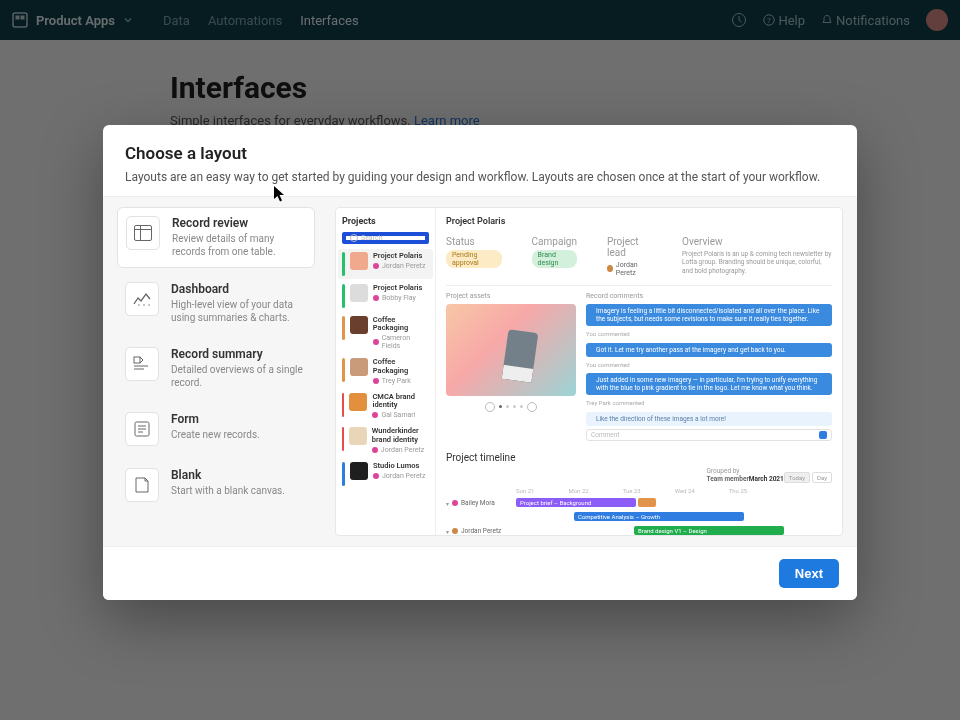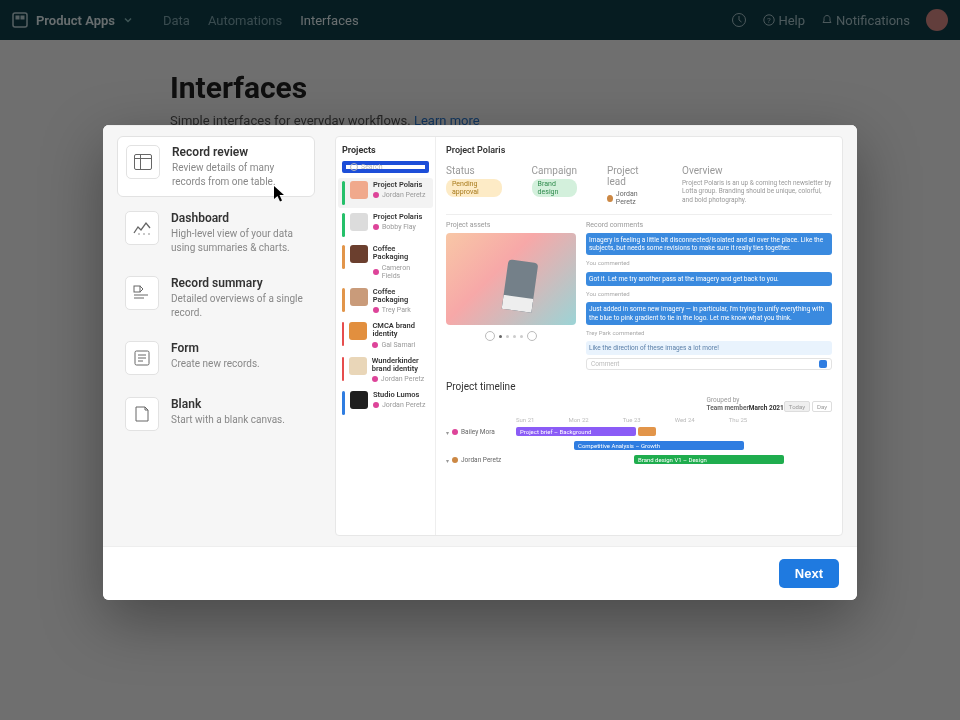"Choose a layout" div.modal-header { html: none -> <div> <h2>Choose a layout</h2> <p>Layouts are an easy way to get started by guiding your design and workflow. Layouts are chosen once at the start of your workflow.</p> </div> }
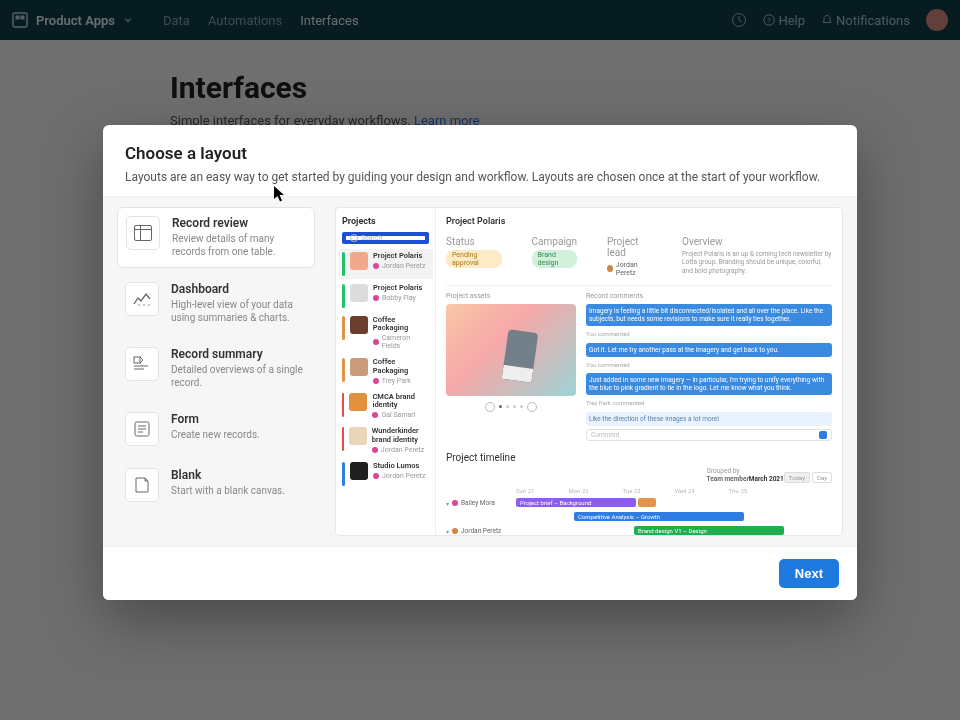"Imagery is feeling a little" .cm { padding: 3px 3px -> 3px 10px }
